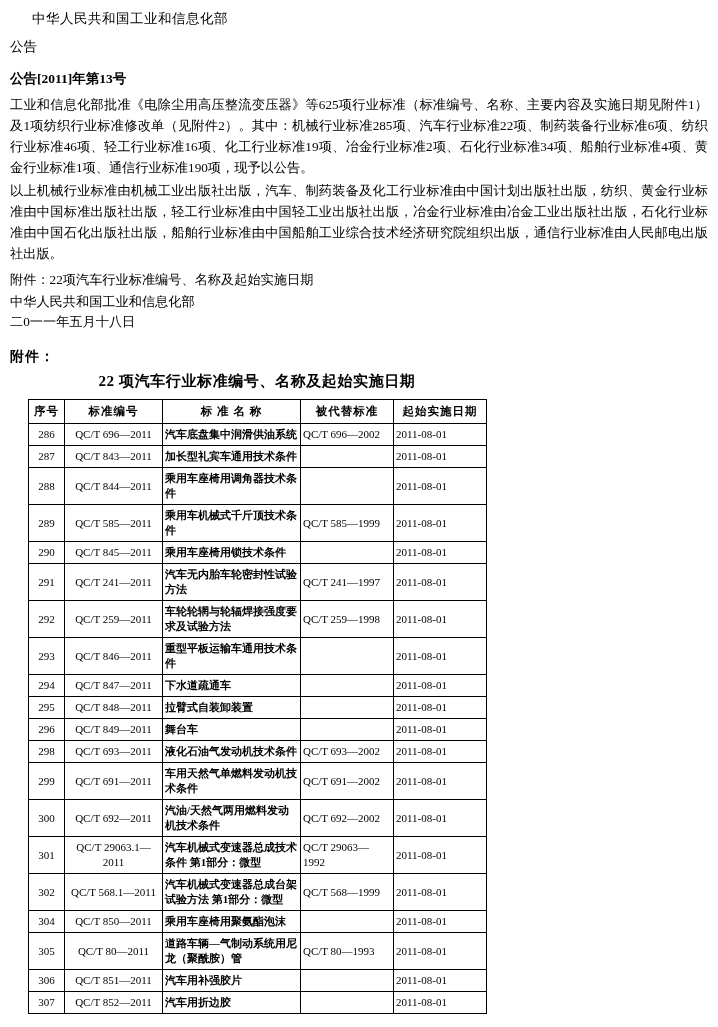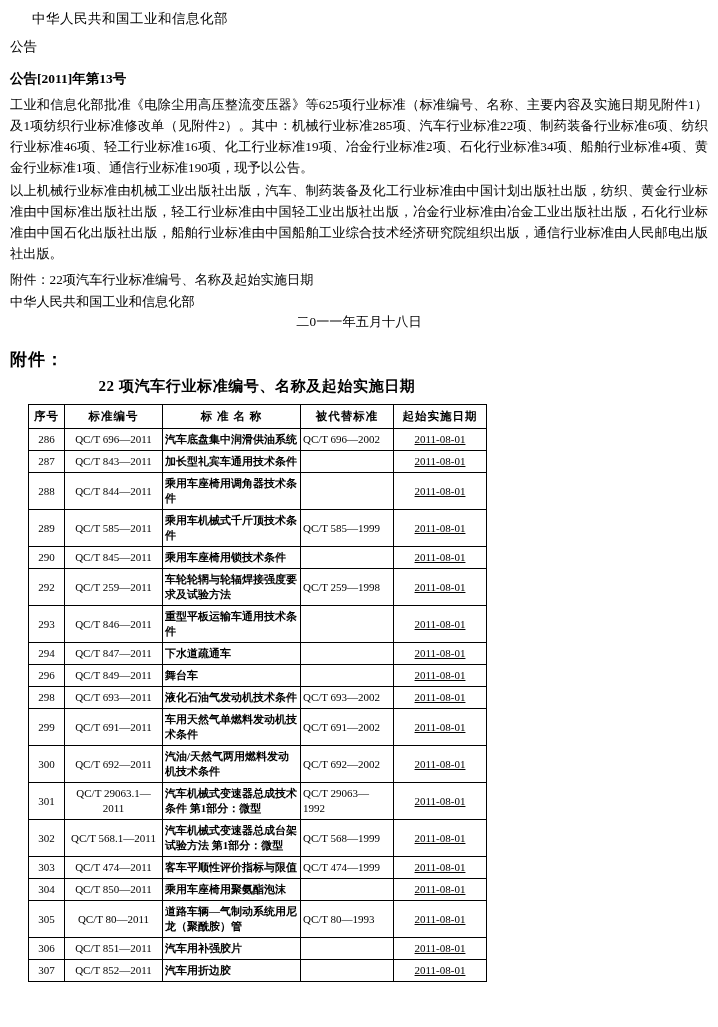"二0一一年五月十八日" .date-line { text-align: center -> none }
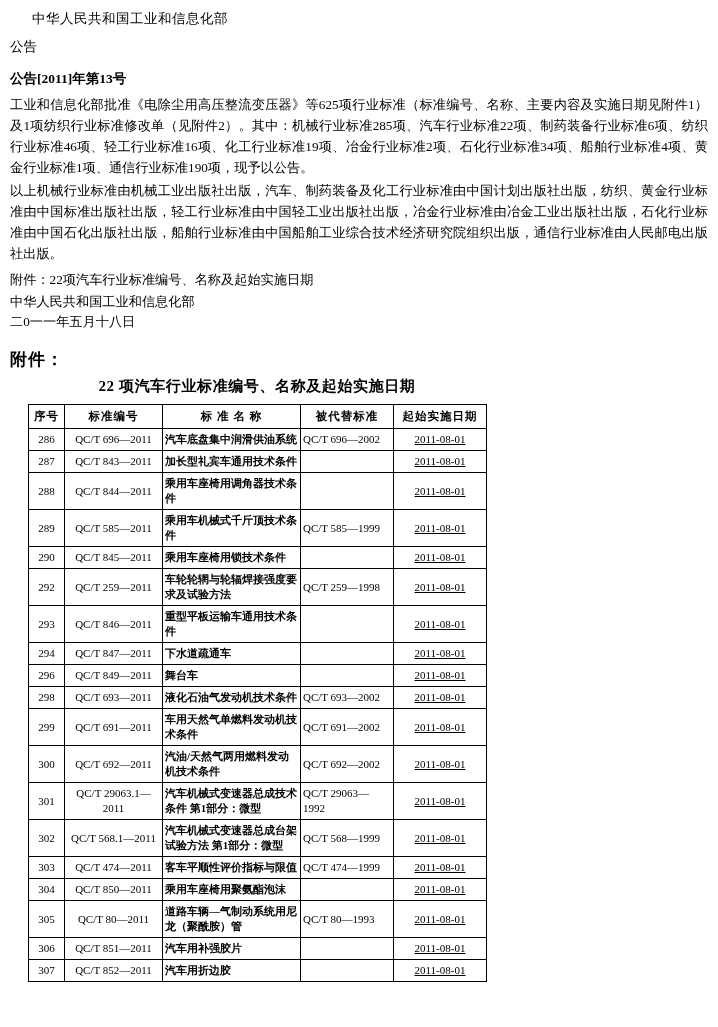"附件：" .attach-heading { font-size: 17px -> 14px }
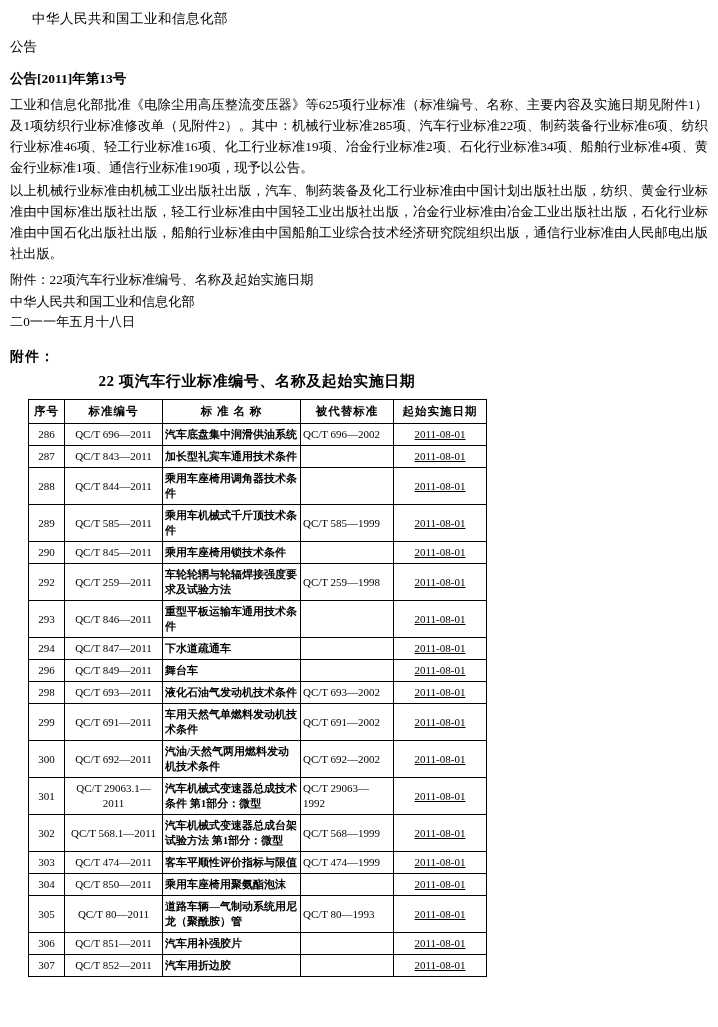"2011-08-01" td.date { text-align: center -> left; text-decoration: underline -> none }
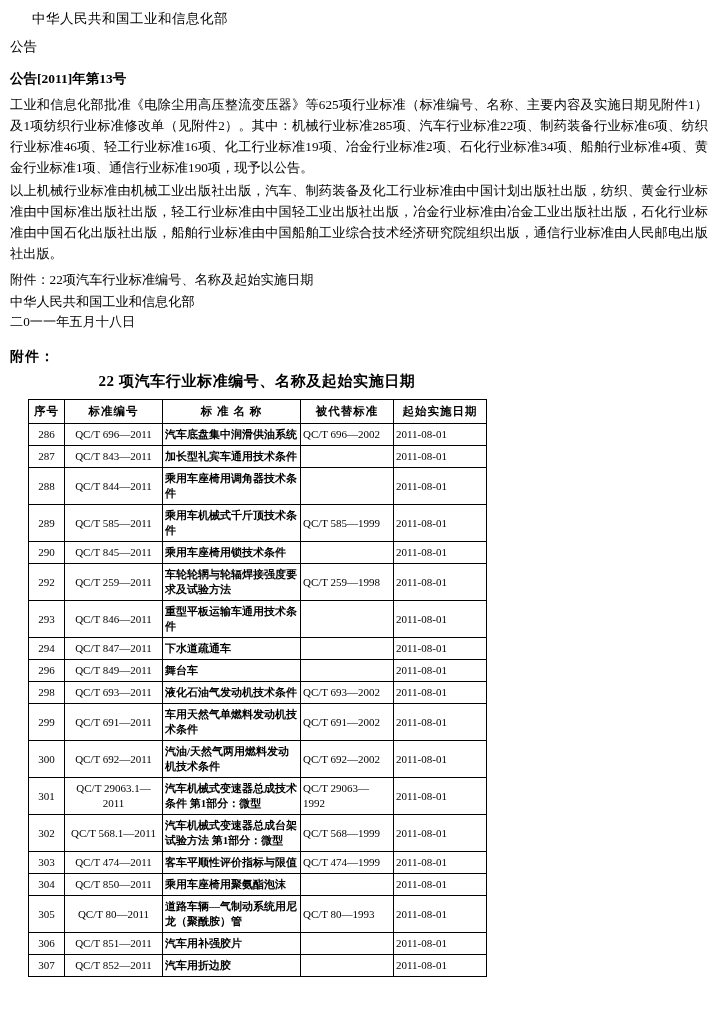"291" tr { html: none -> <tr> <td>291</td> <td>QC/T 241—2011</td> <td>汽车无内胎车轮密封性试验方法</td> <td>QC/T 241—1997</td> <td>2011-08-01</td> </tr> }
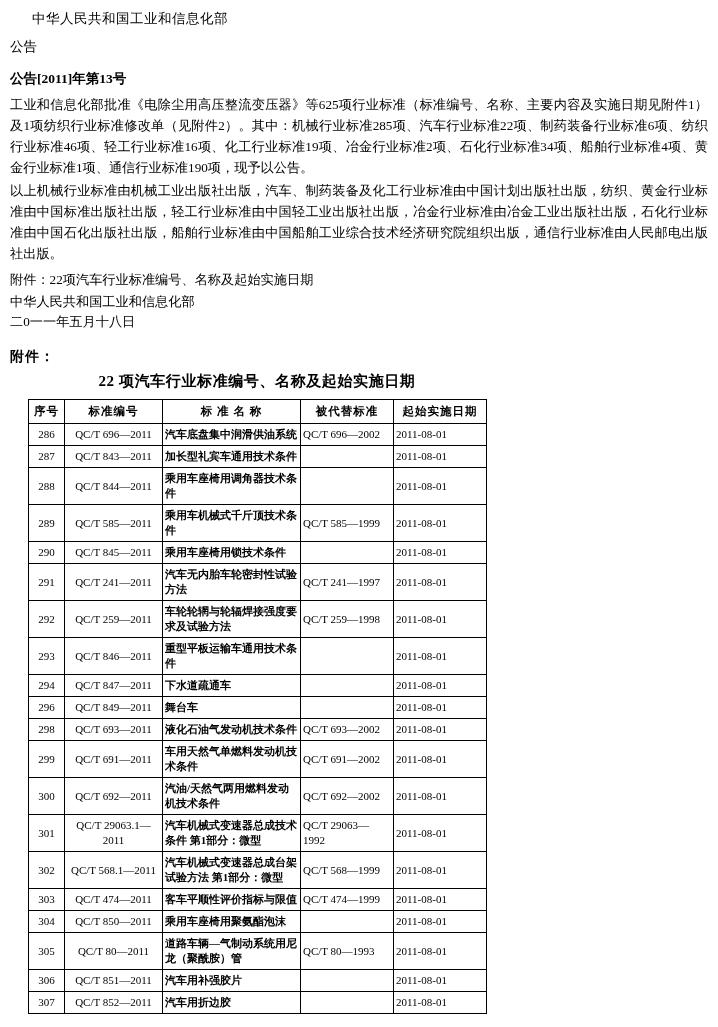"295" tr { html: none -> <tr> <td>295</td> <td>QC/T 848—2011</td> <td>拉臂式自装卸装置</td> <td></td> <td>2011-08-01</td> </tr> }
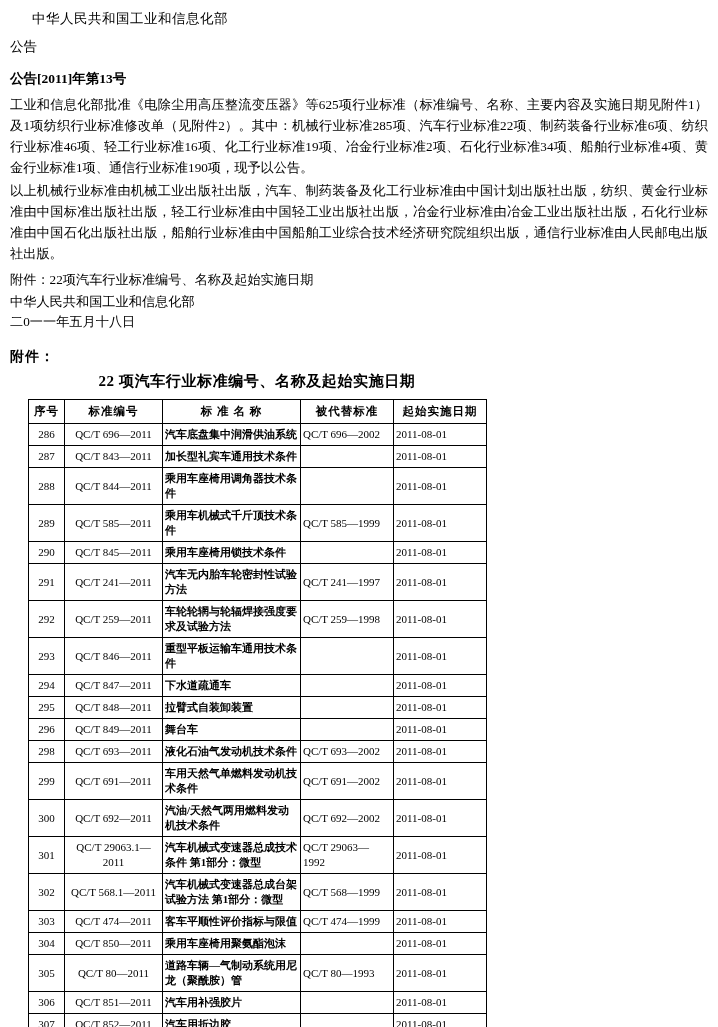"303" tr { html: <tr> <td>303</td> <td>QC/T 474—2011</td> <td>客车平顺性评价指标与限值</td> <td>QC/T 474—1999</td> <td>2011-08-01</td> </tr> -> none }
